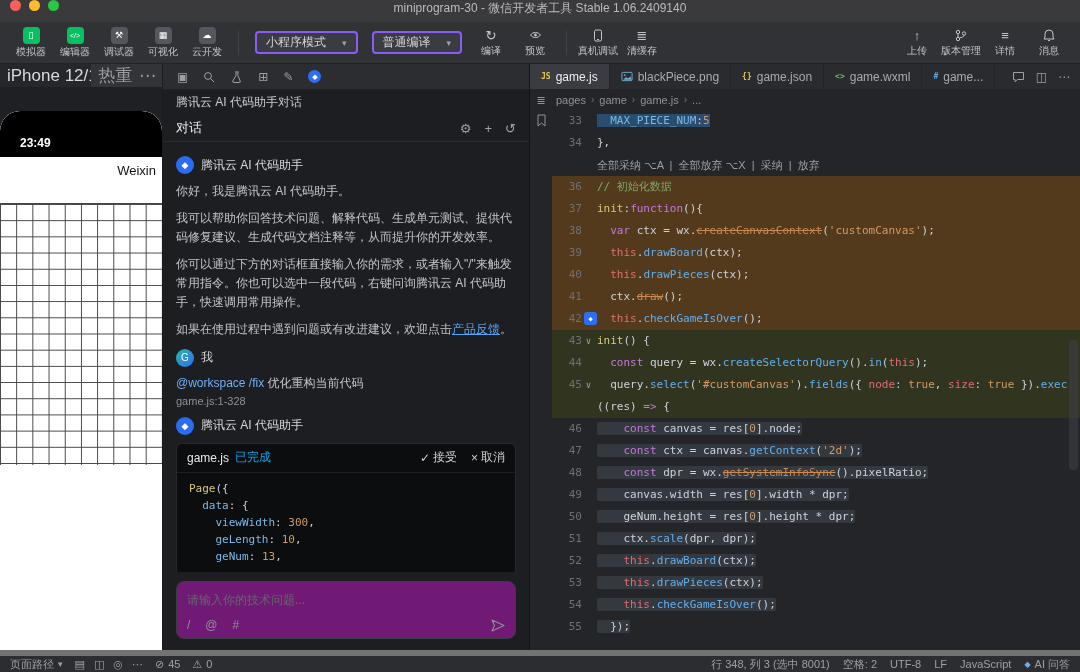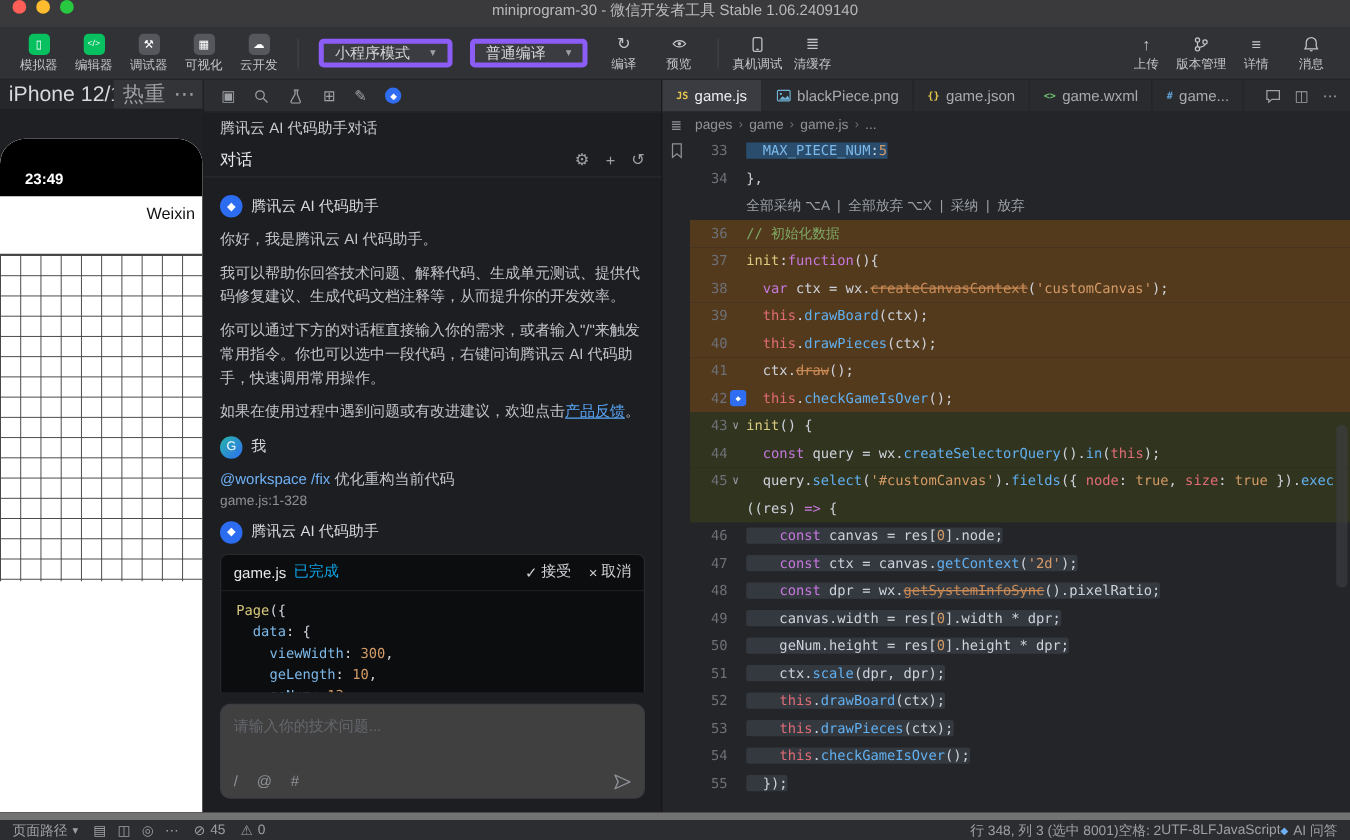"小程序模式" .dd { border: 4px solid #8b5cf6 -> 2px solid #8b5cf6 }
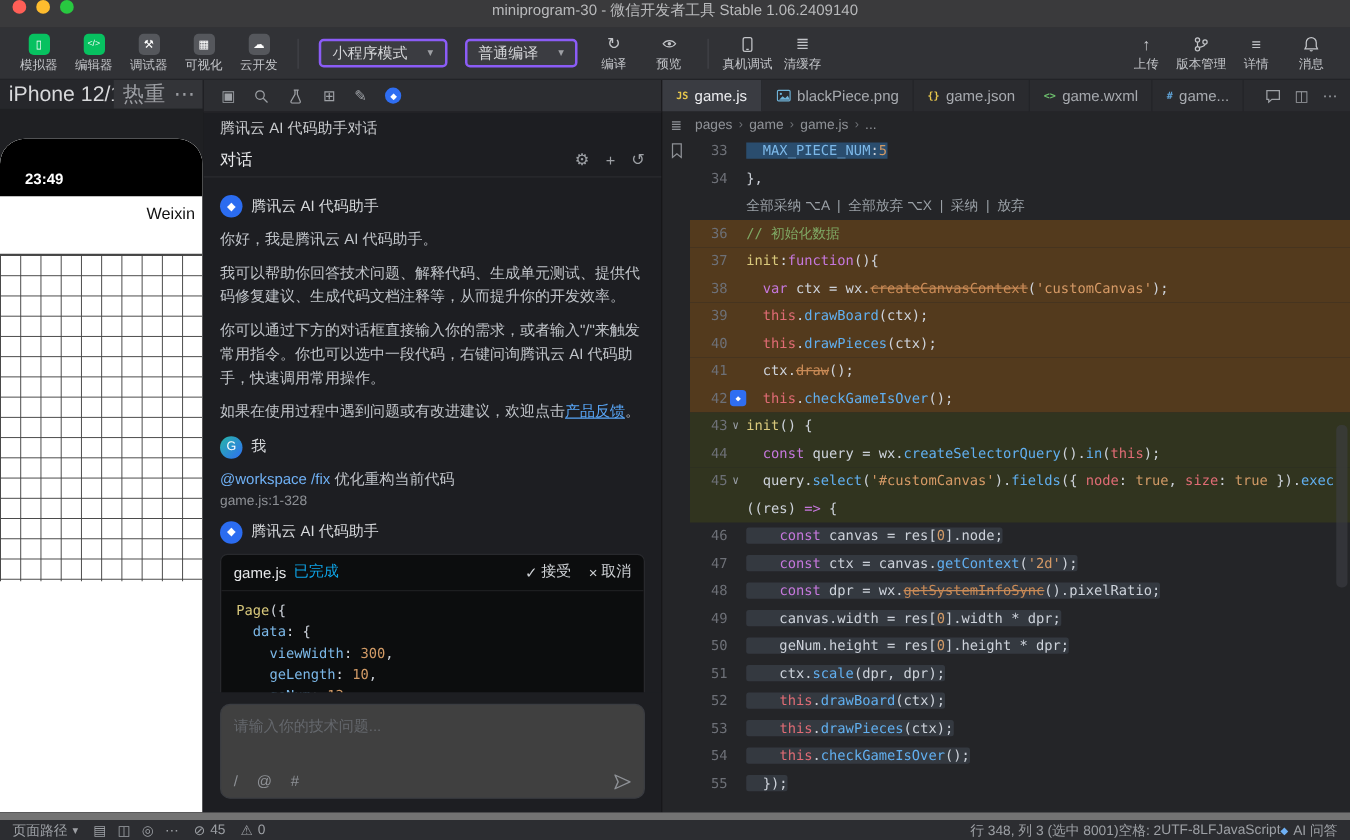"请输入你的技术问题..." .ai-input { background: #404040 -> #701a75; height: 76px -> 58px }
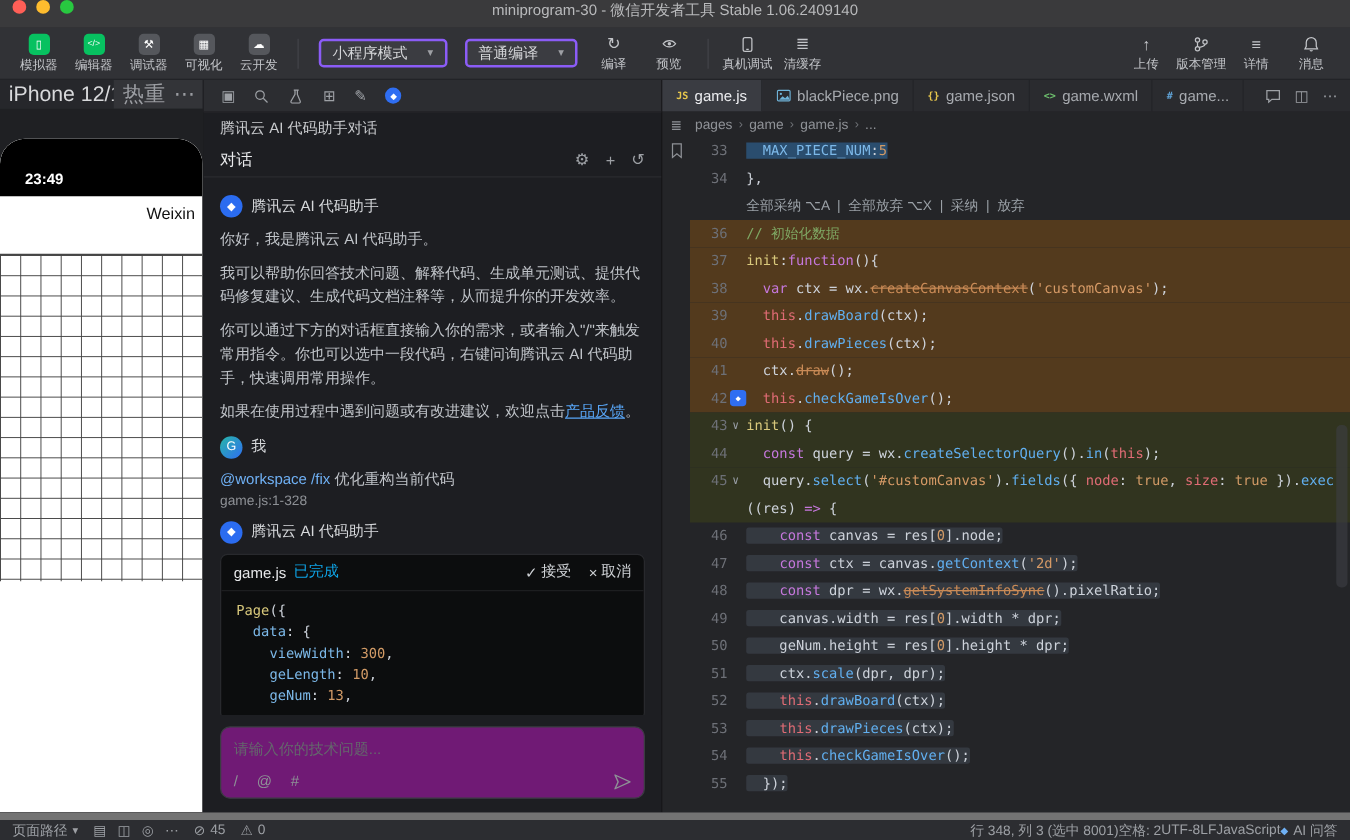"行 348, 列 3 (选中" .sb-right { gap: none -> 13px }
